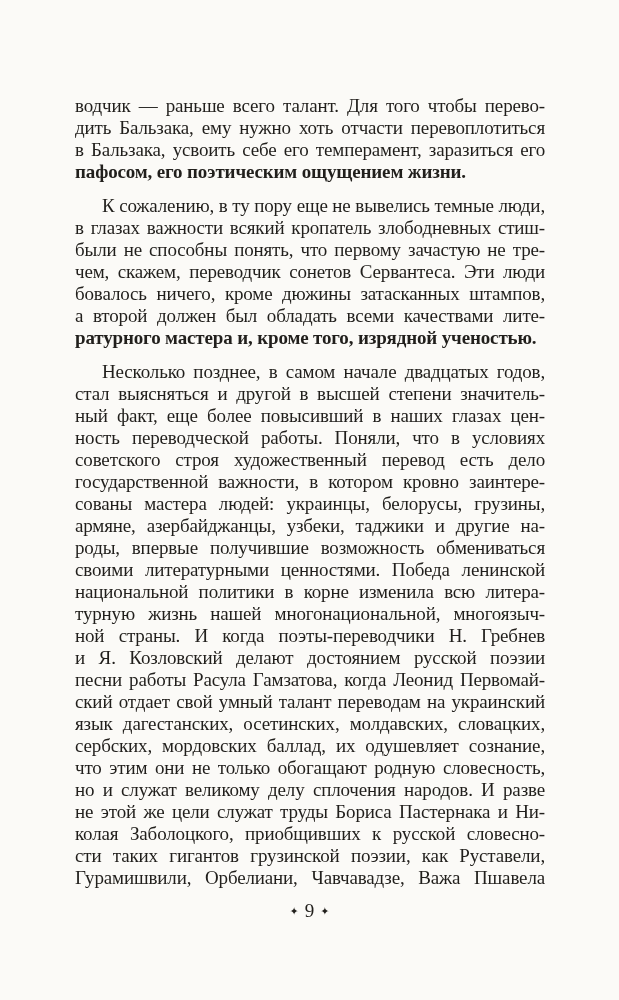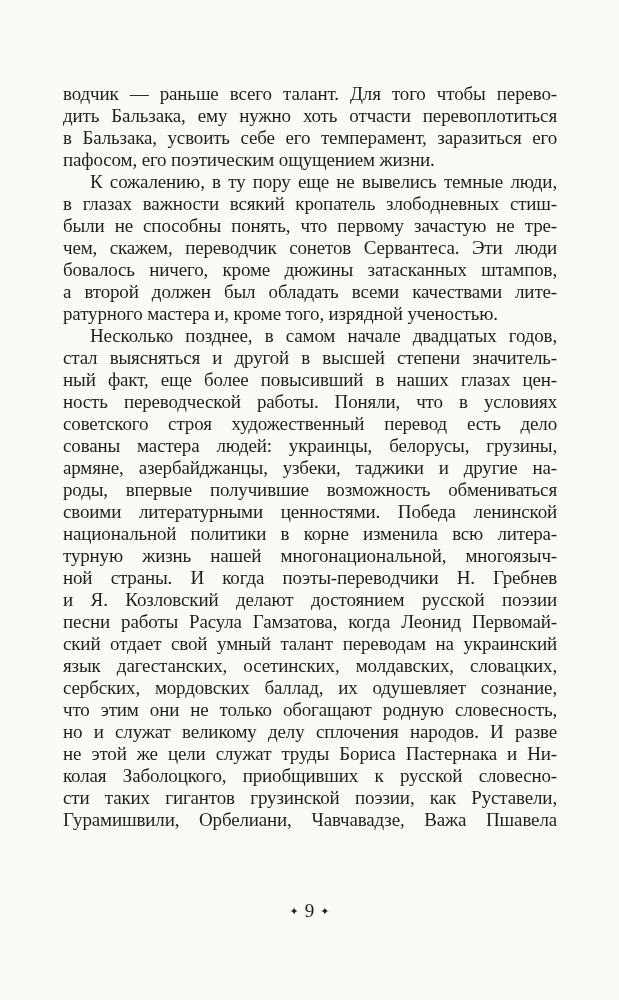"водчик — раньше всего талант." .paragraph { margin: 0 -> 12px }
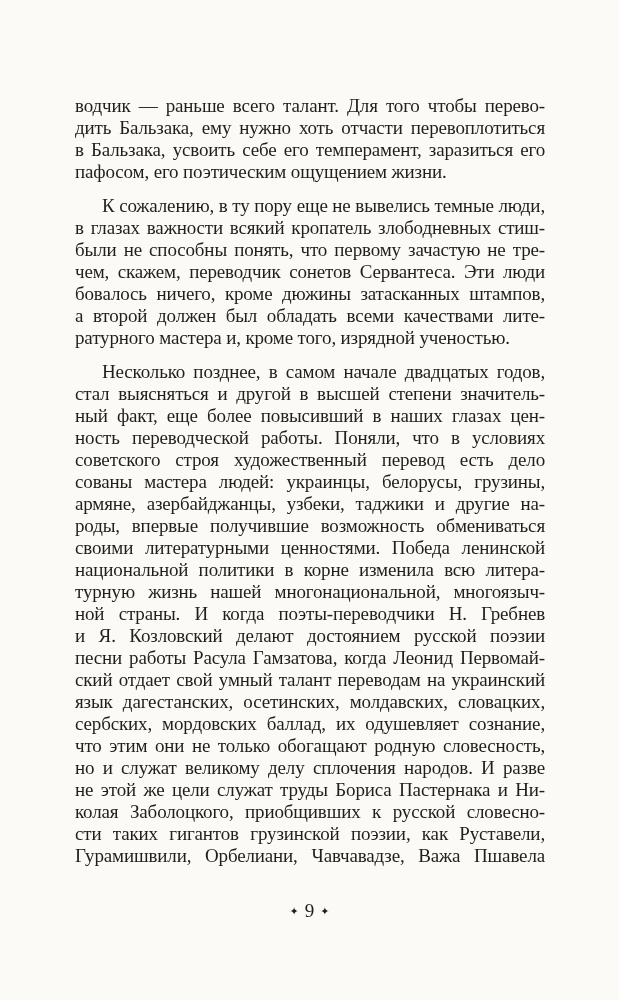"пафосом, его поэтическим ощущением" .line.last { font-weight: none -> bold }
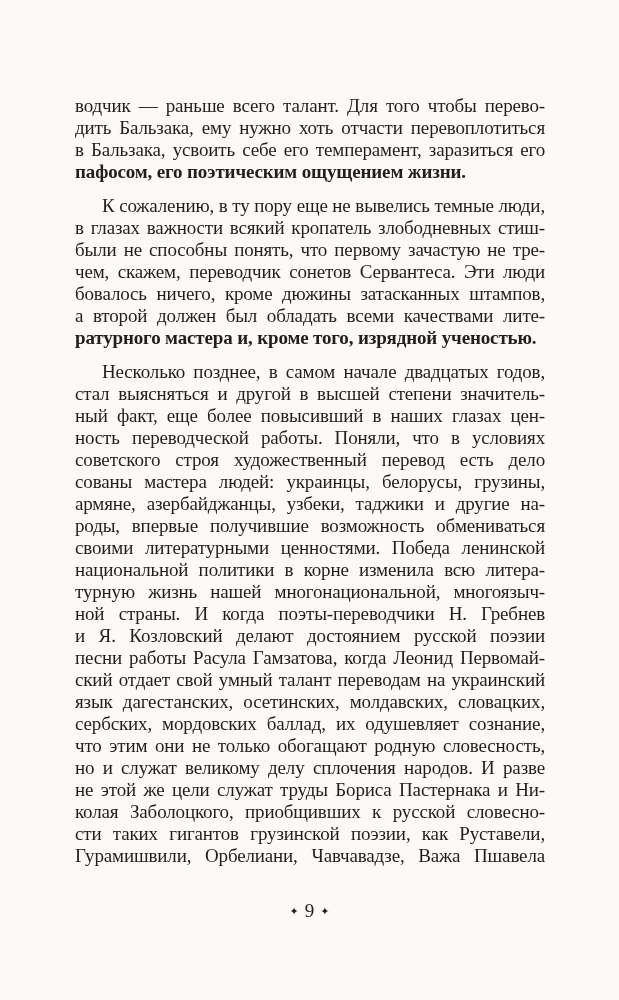"государственной важности, в котором" div.line { html: none -> <div>государственной важности, в котором кровно заинтере-</div> }
